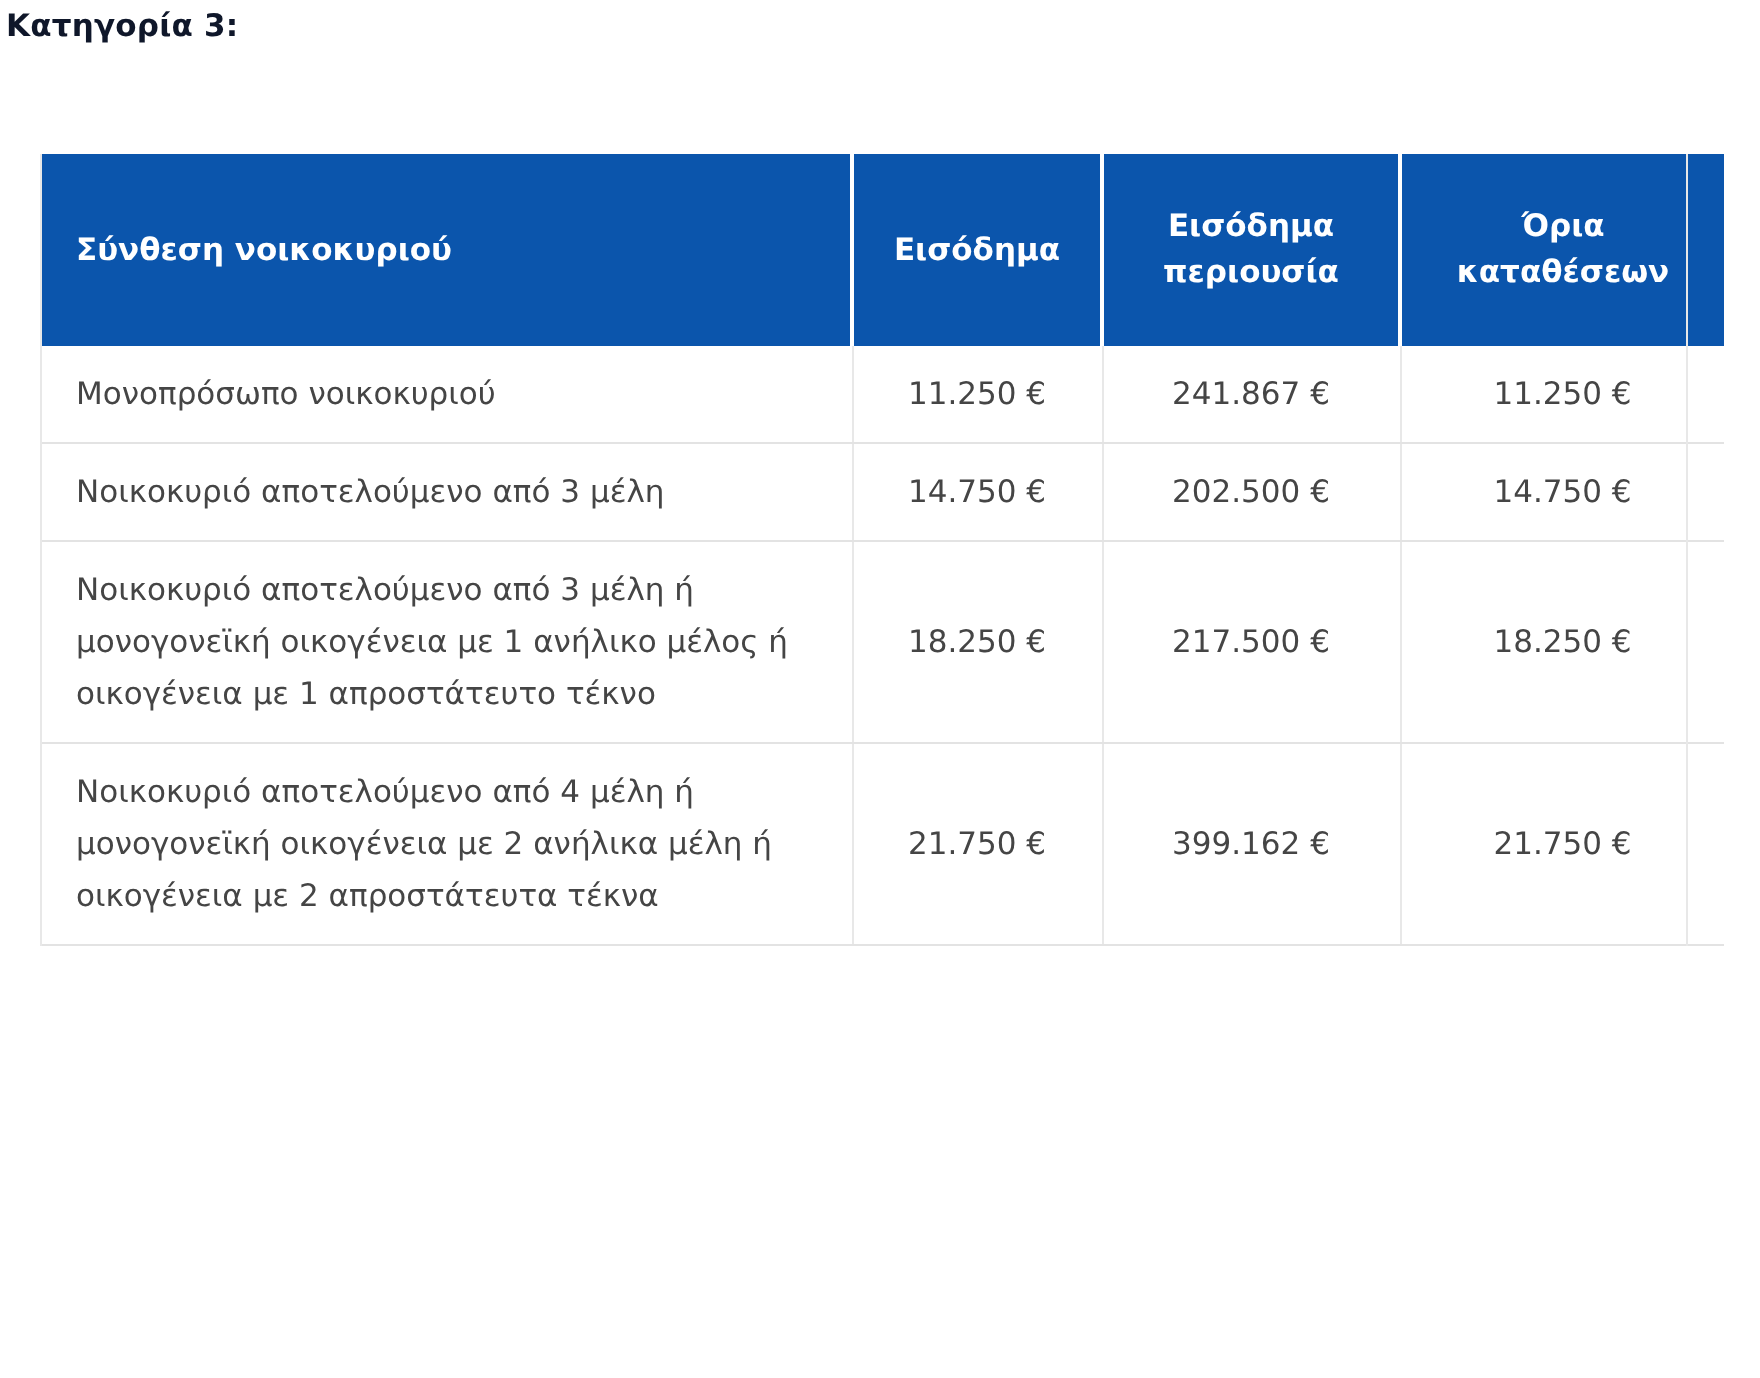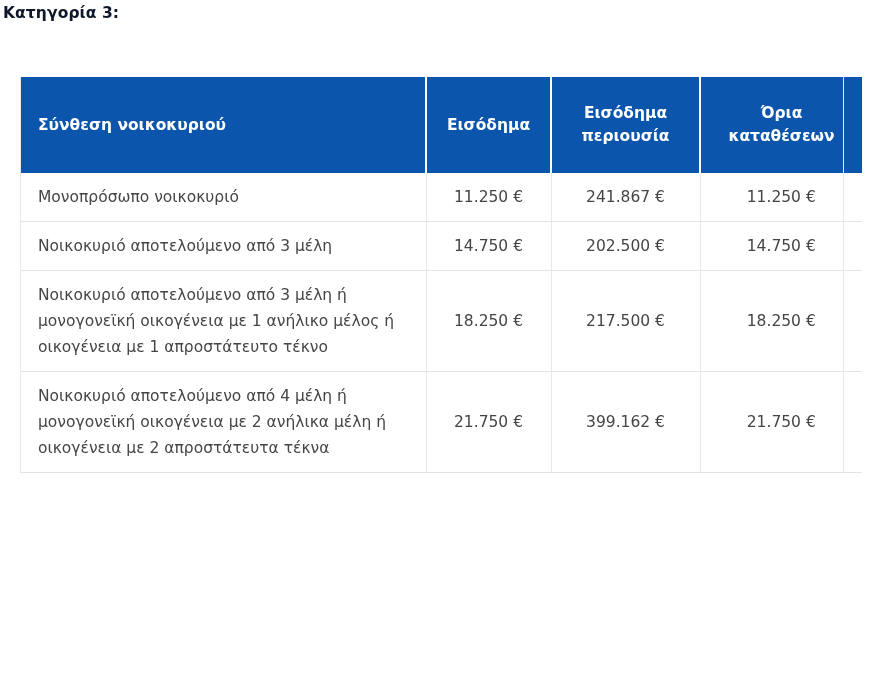"Μονοπρόσωπο νοικοκυριό" td.cell-label { text: νοικοκυριό -> νοικοκυριού }
